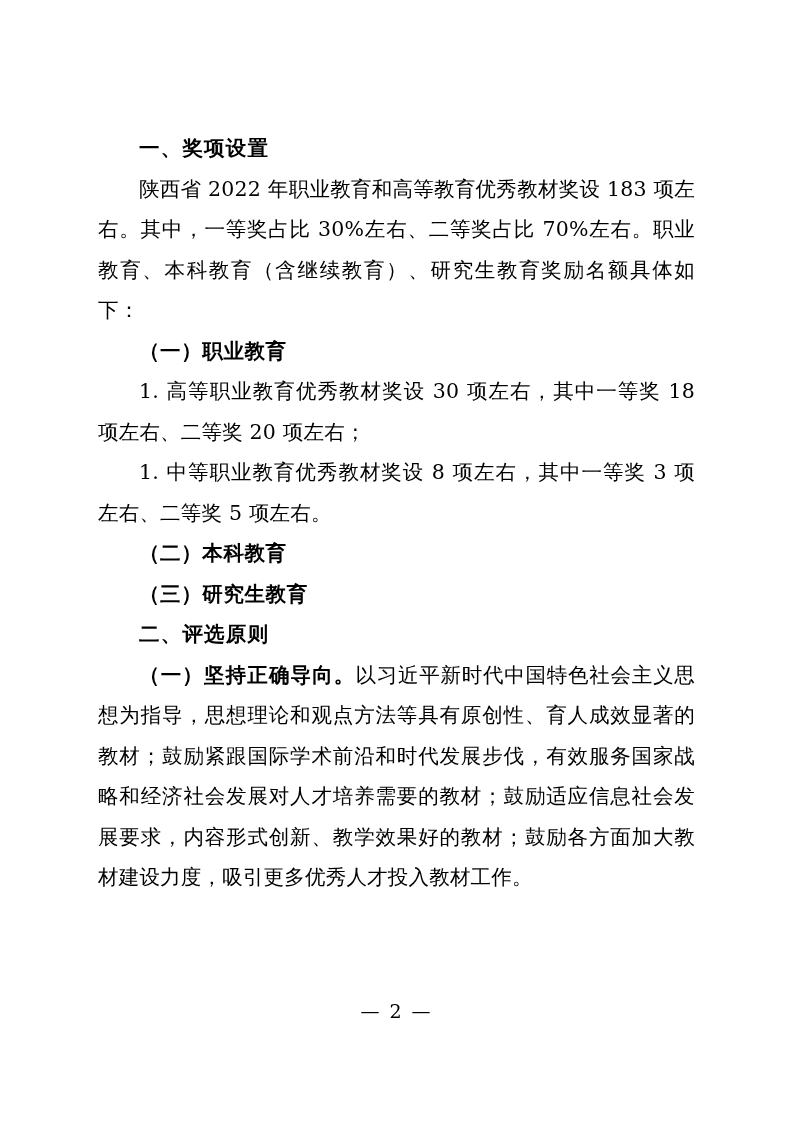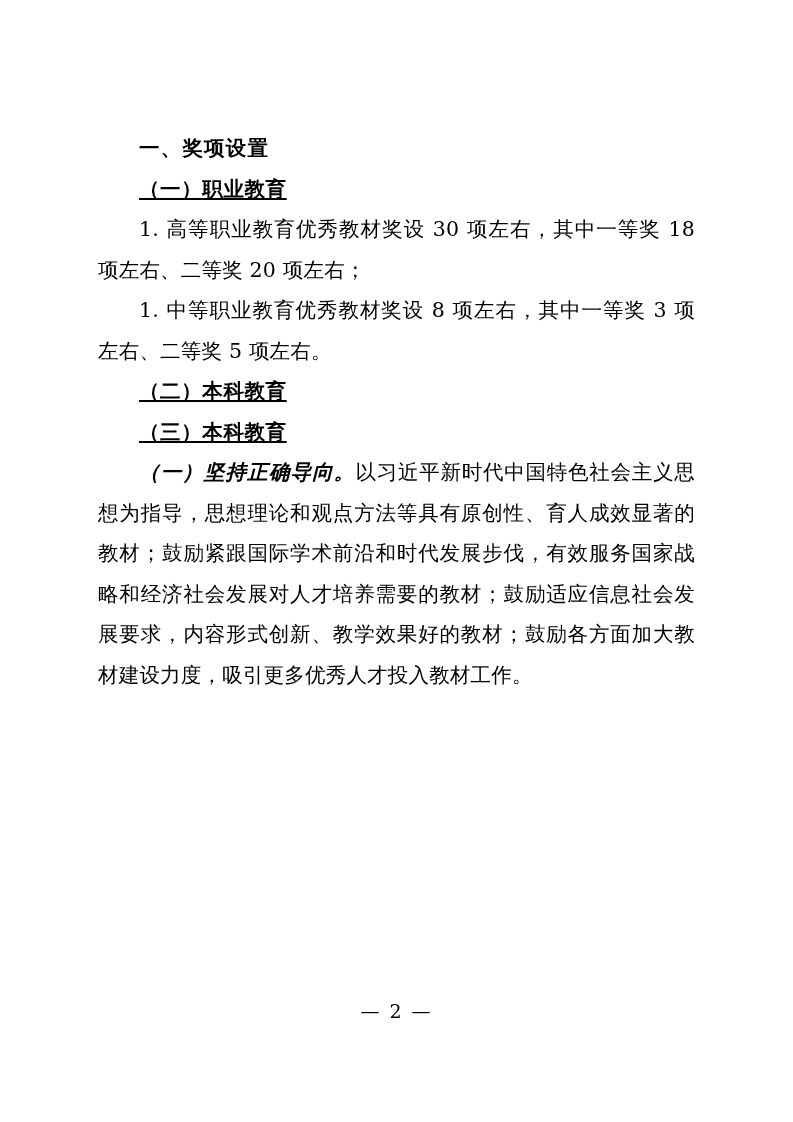"陕西省 2022 年职业教育和高等教育优秀教材奖设 183" p.indent { html: none -> <p>陕西省 2022 年职业教育和高等教育优秀教材奖设 183 项左右。其中，一等奖占比 30%左右、二等奖占比 70%左右。职业教育、本科教育（含继续教育）、研究生教育奖励名额具体如下：</p> }
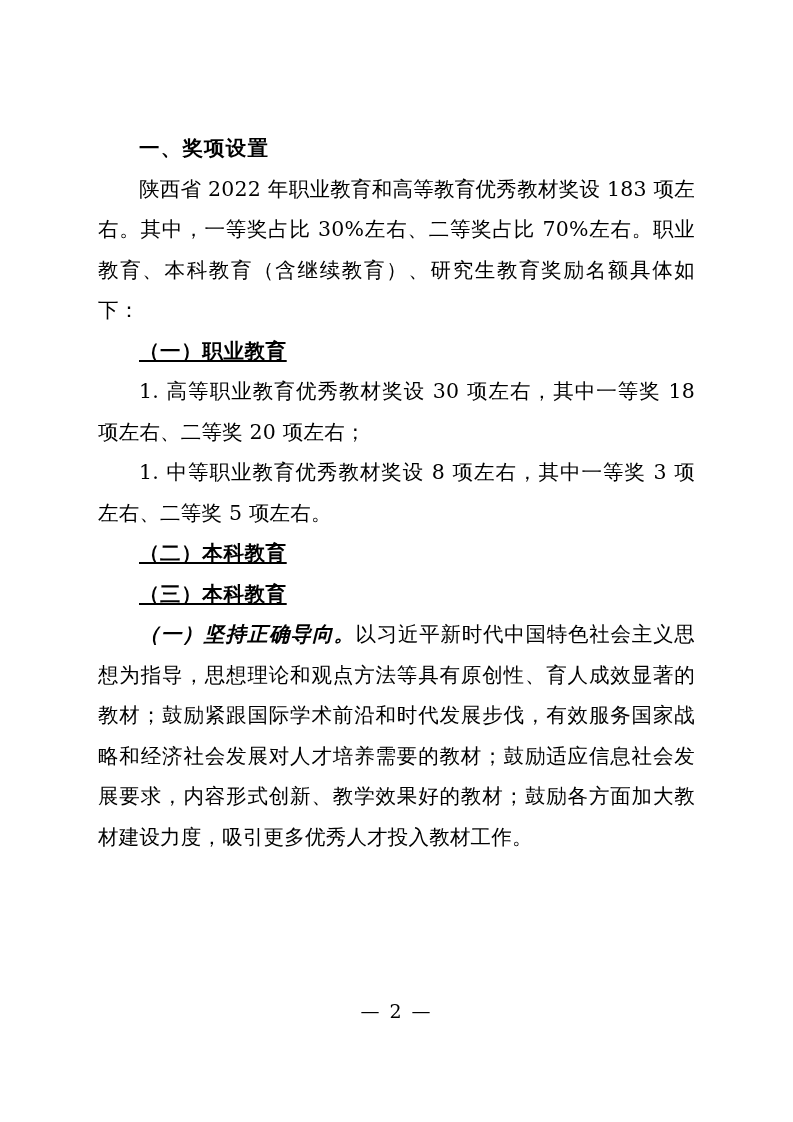"（一）职业教育" .subheading { text-decoration: underline -> none }
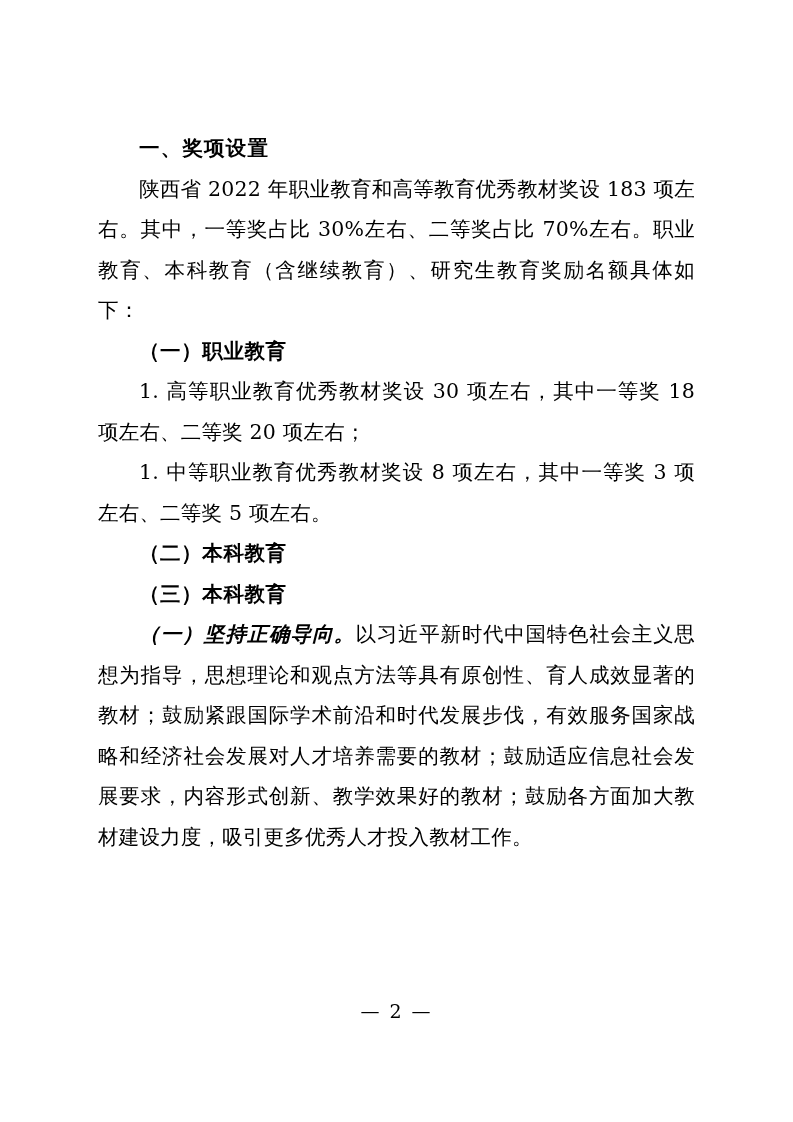"（三）本科教育" p.subheading { text: 本科 -> 研究生 }
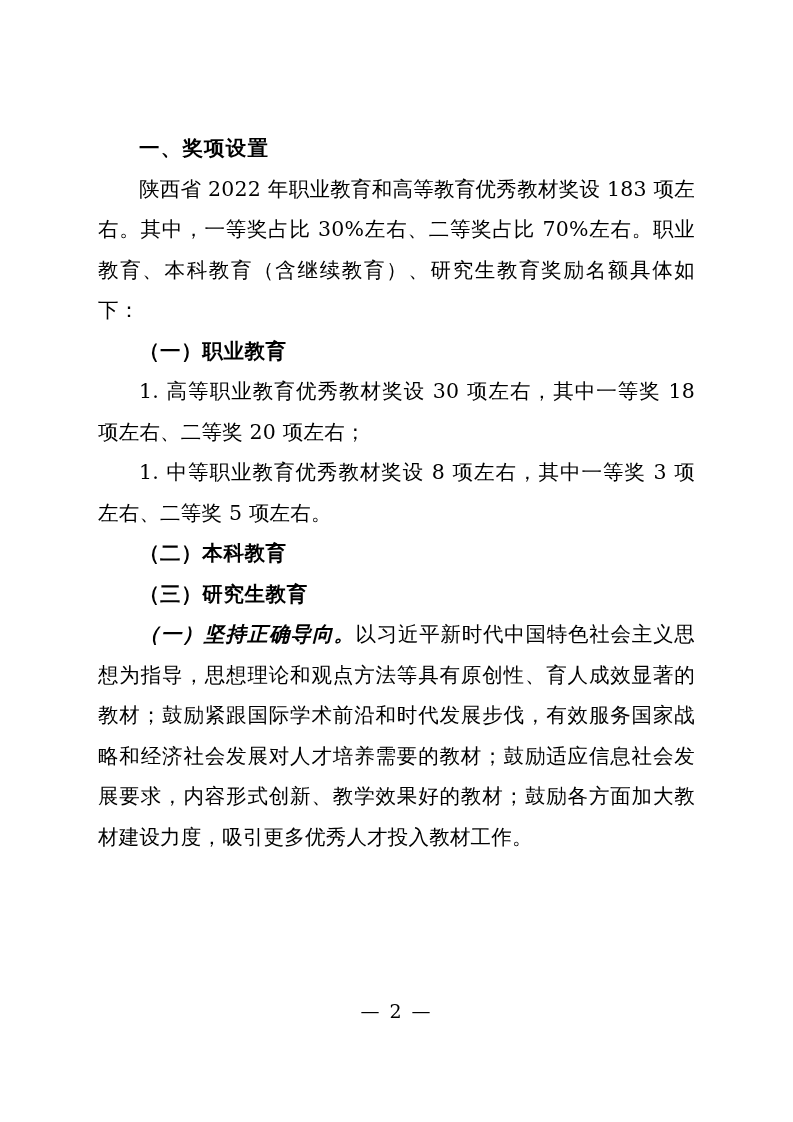"二、评选原则" p.heading { html: none -> <p>二、评选原则</p> }
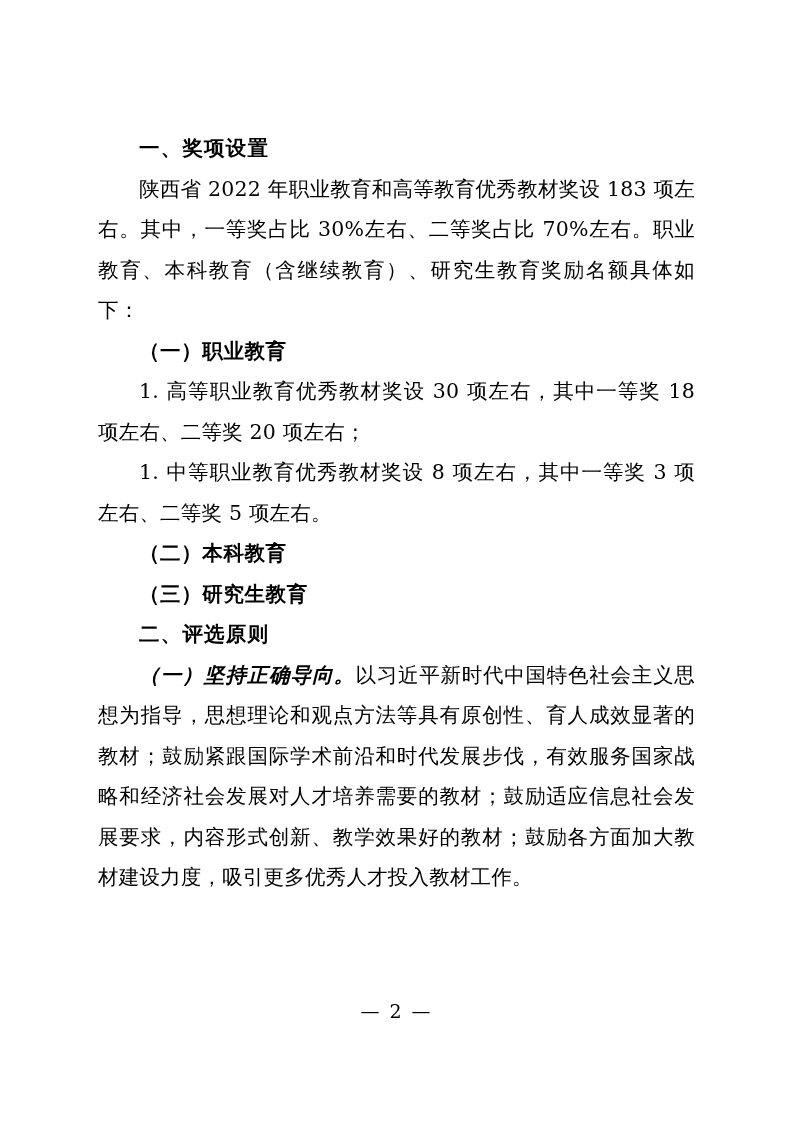"（一）坚持正确导向。" .lead-bold { font-style: italic -> none }
